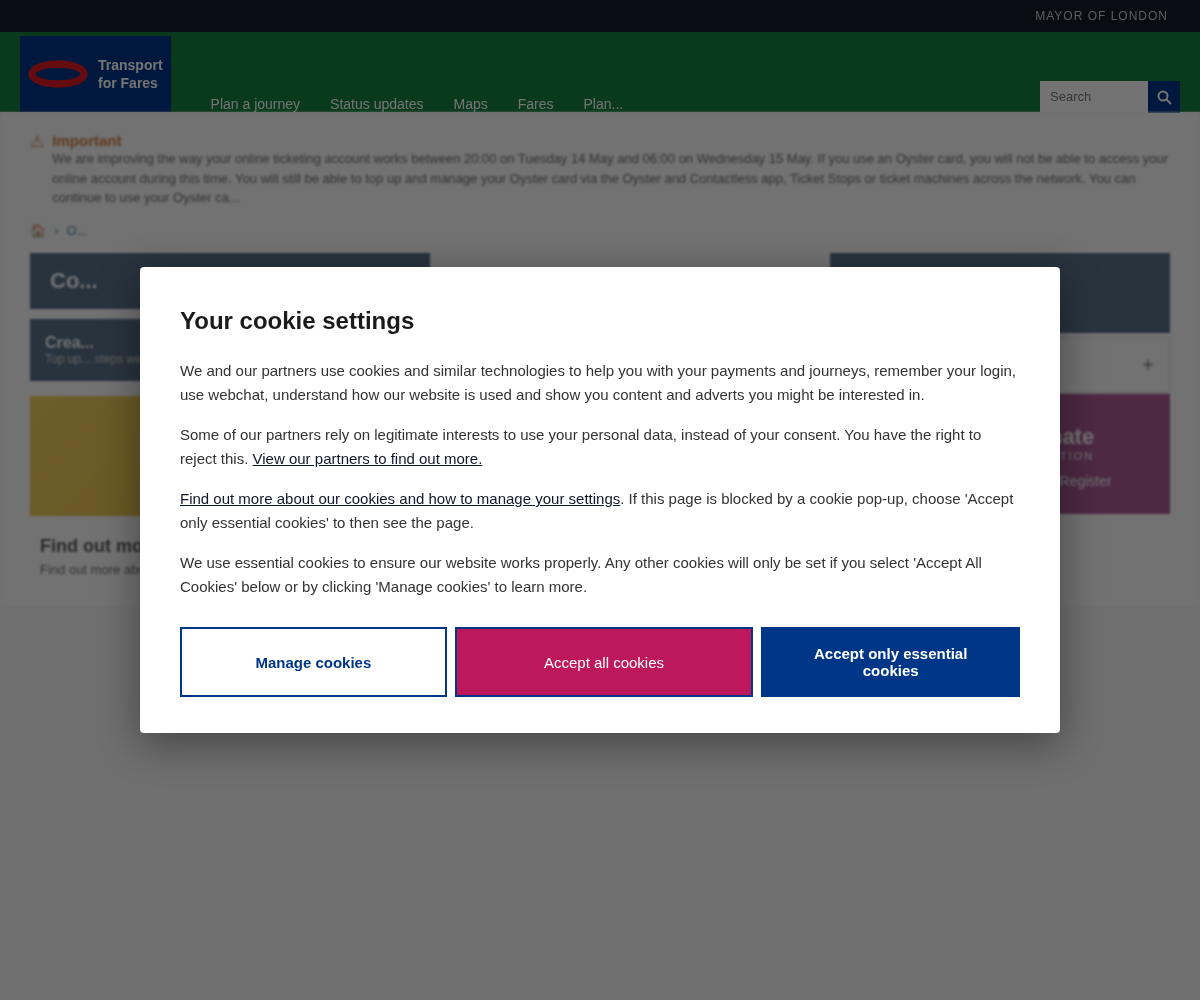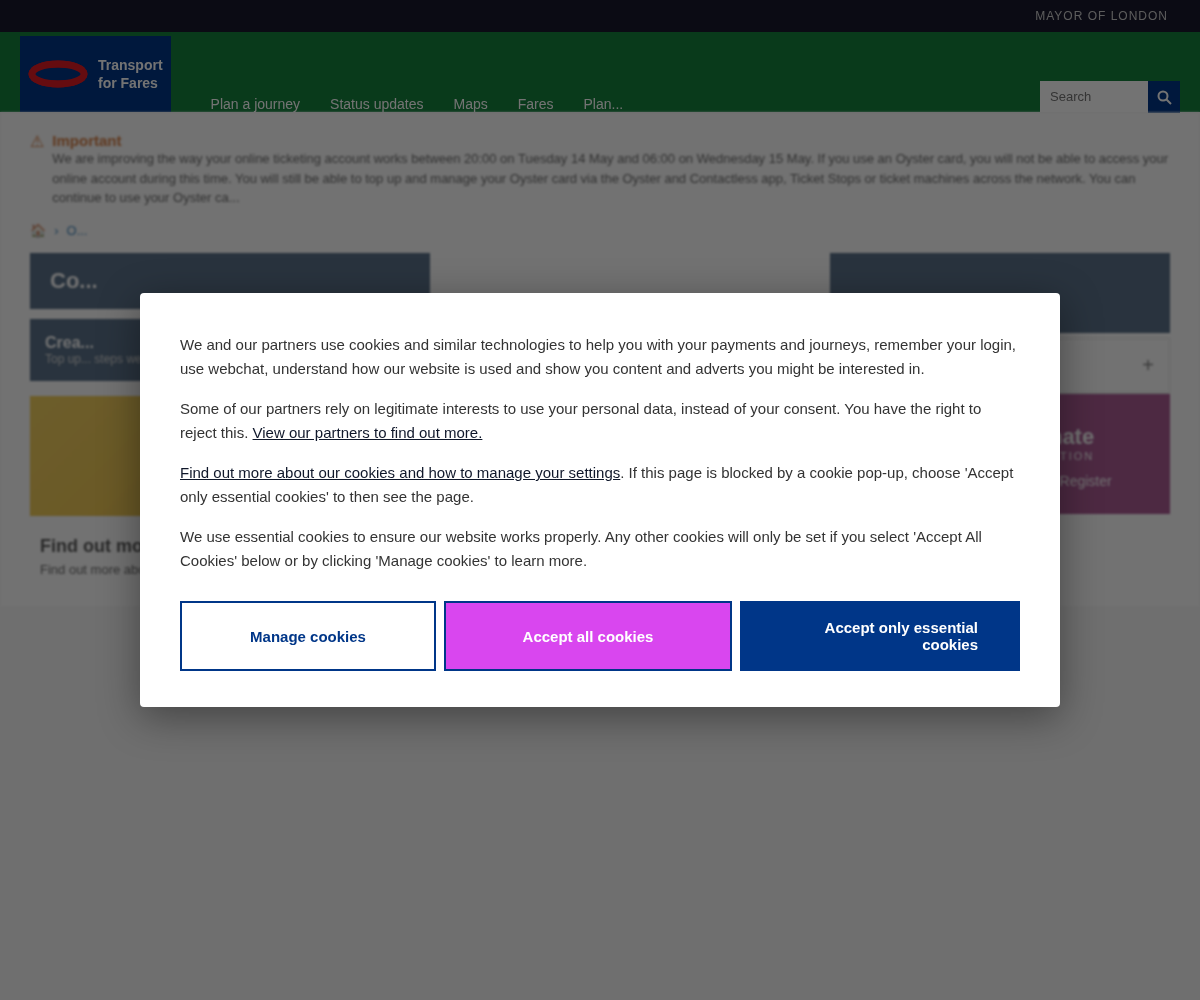"Your cookie settings" h2.modal-title { html: none -> <h2>Your cookie settings</h2> }
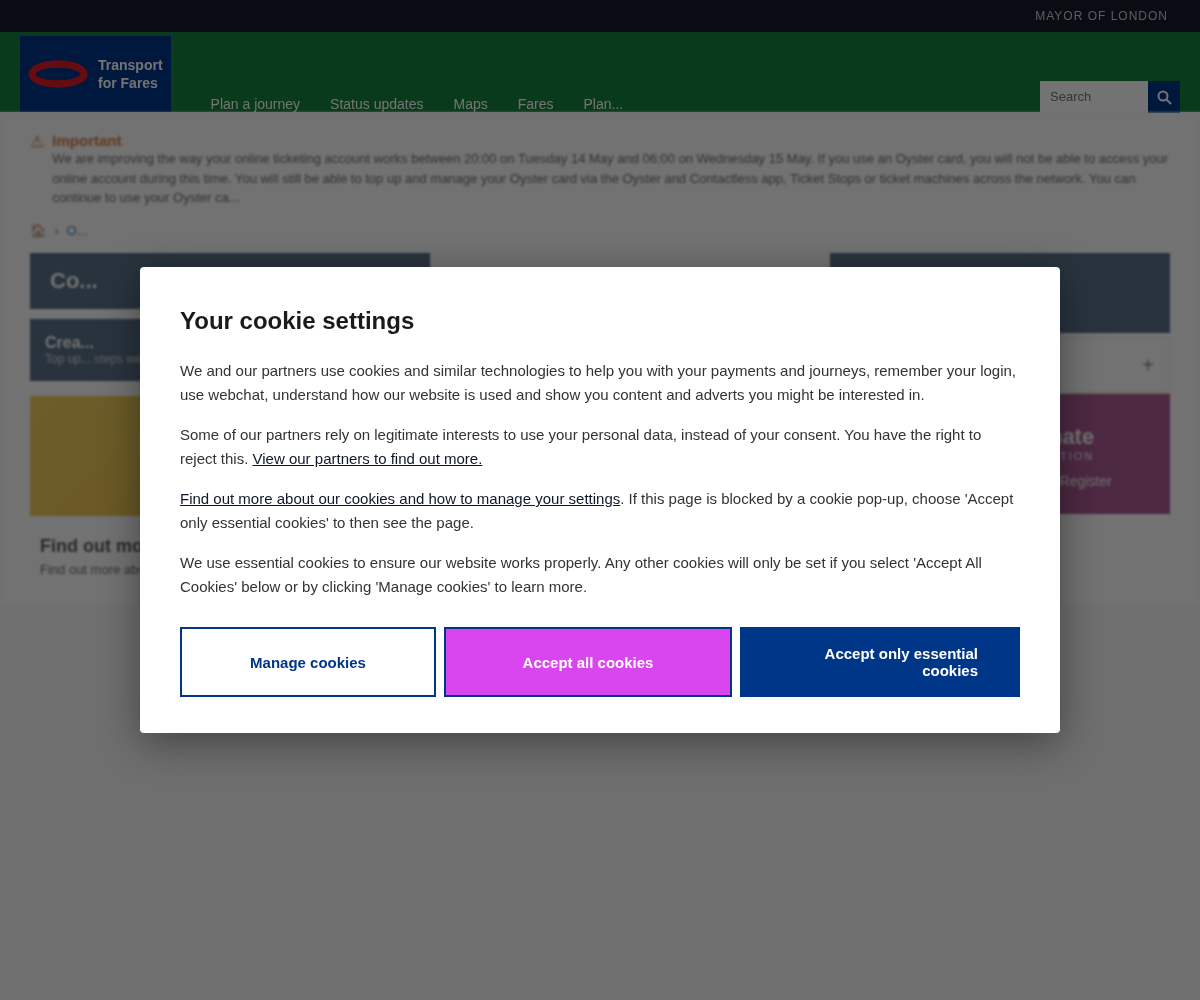"Accept all cookies" .btn-accept-all { background: #d946ef -> #be185d; font-weight: bold -> normal }
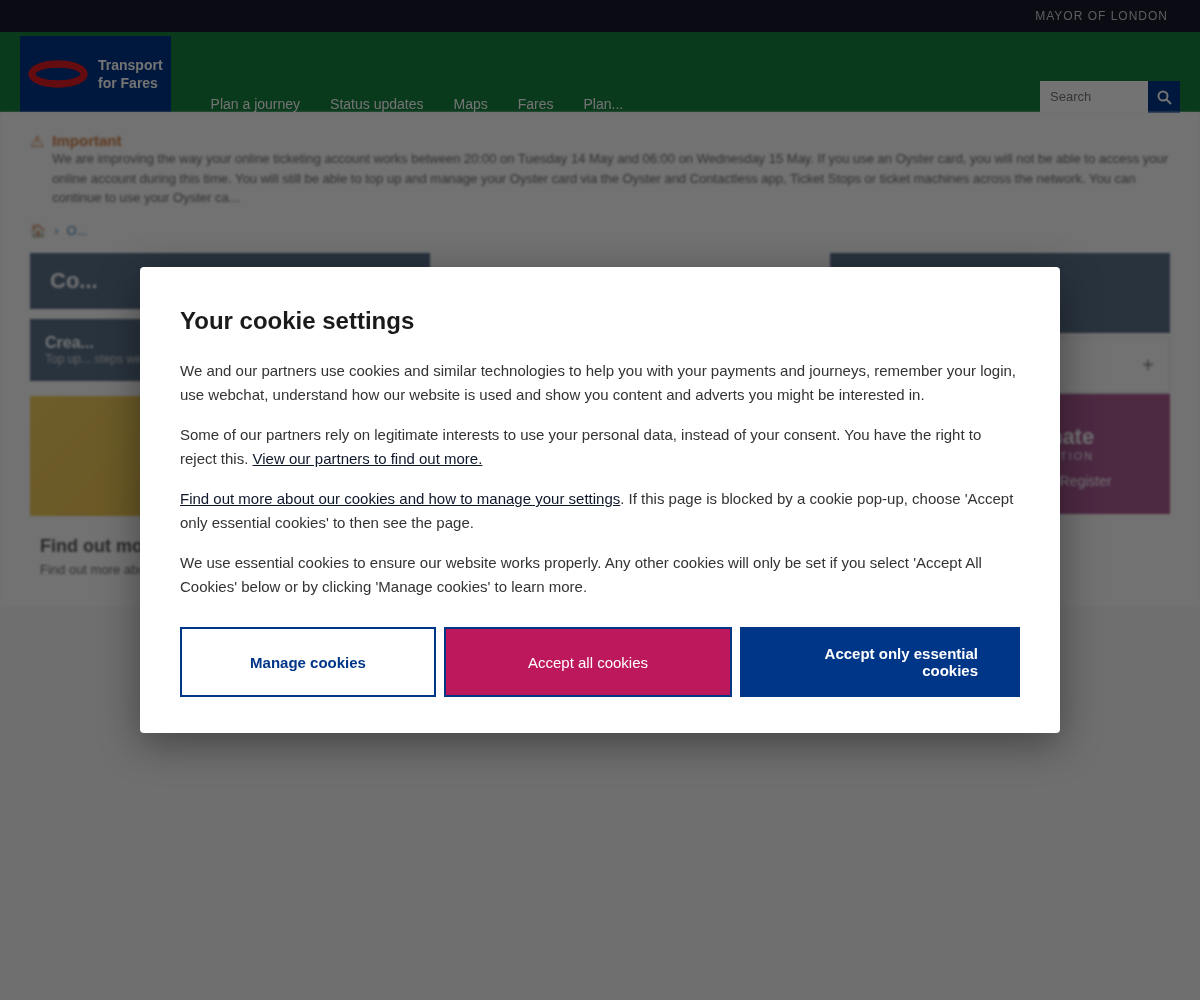"Accept only essential cookies" .btn-accept-essential { padding: 16px 40px -> 16px 24px; text-align: right -> none }
